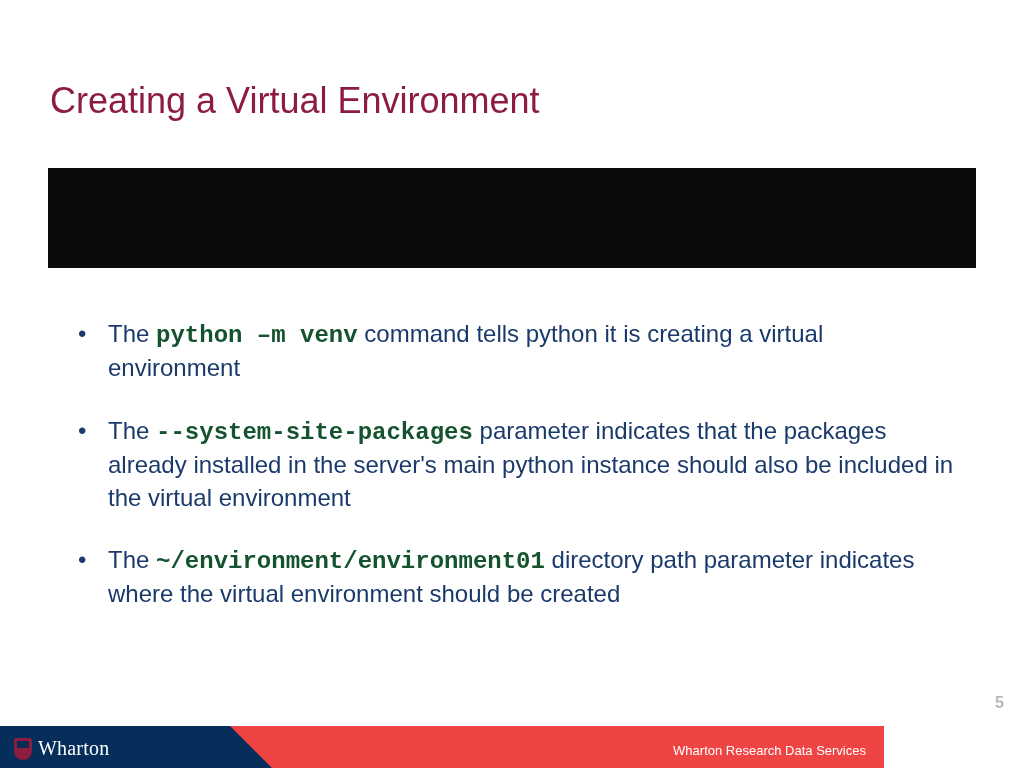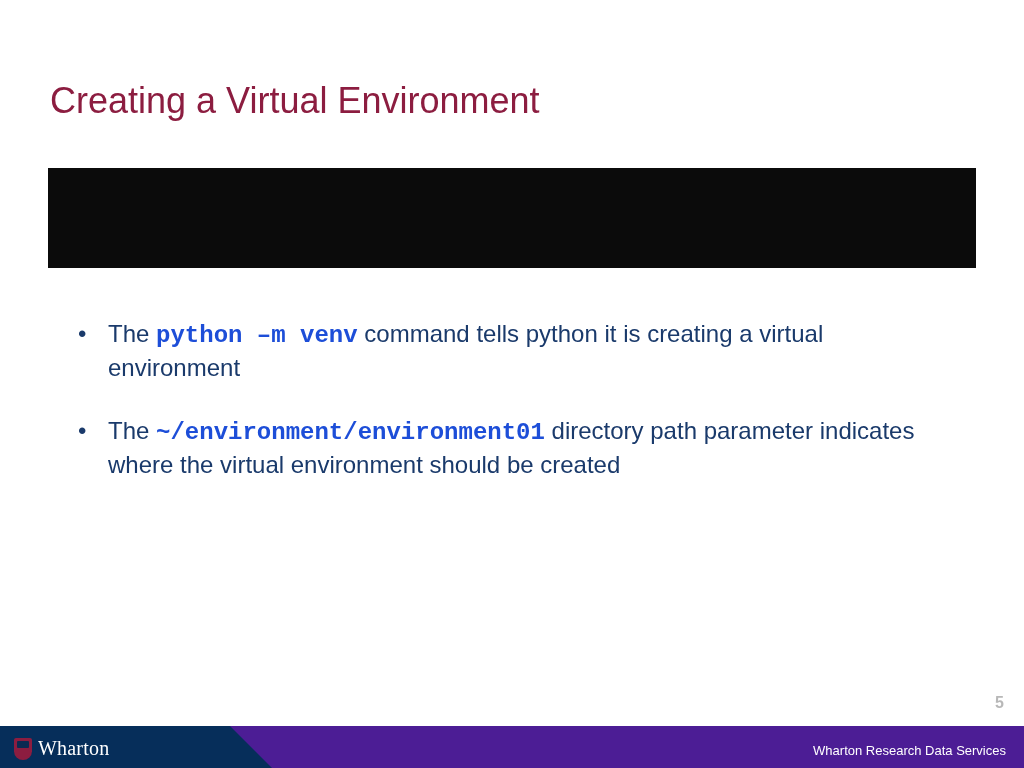"python –m venv" .code { color: #1d4ed8 -> #14532d }
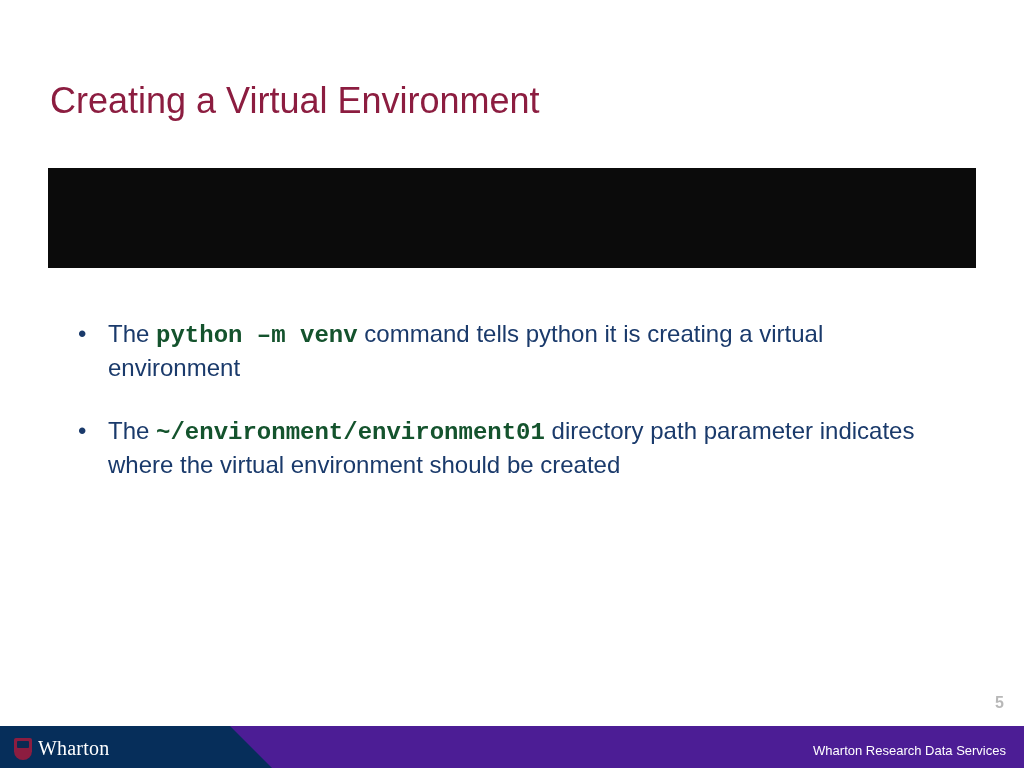"The --system-site-packages parameter" li { html: none -> <li> <span>The </span><span>--system-site-packages</span><span> parameter indicates that the packages already installed in the server's main python instance should also be included in the virtual environment</span> </li> }
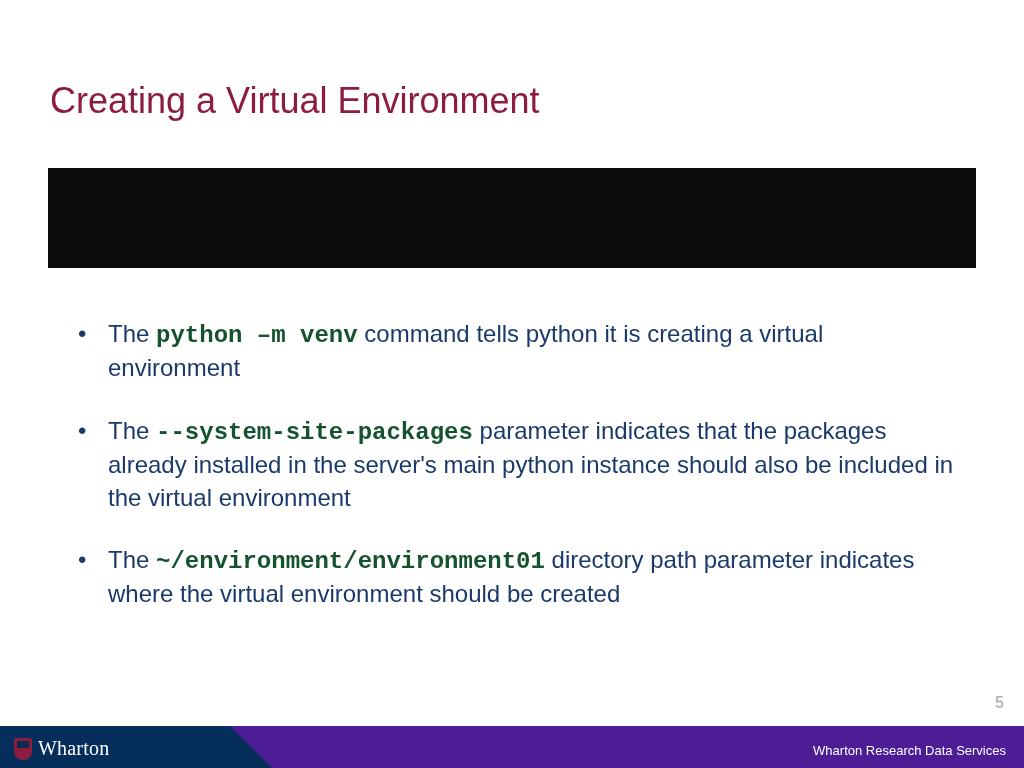"Wharton" .footer { background: #4c1d95 -> #ef4444; width: 1024px -> 884px }
